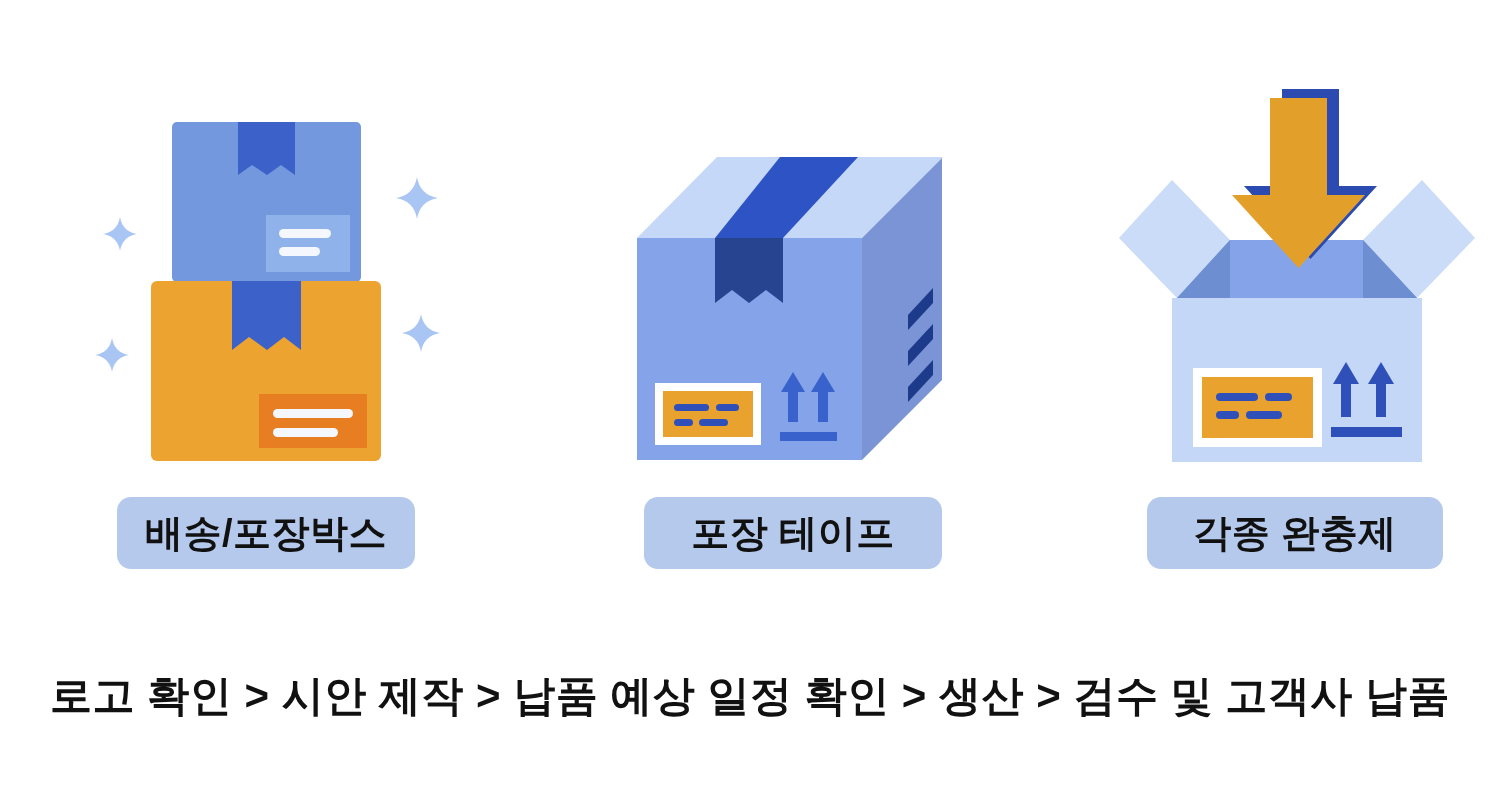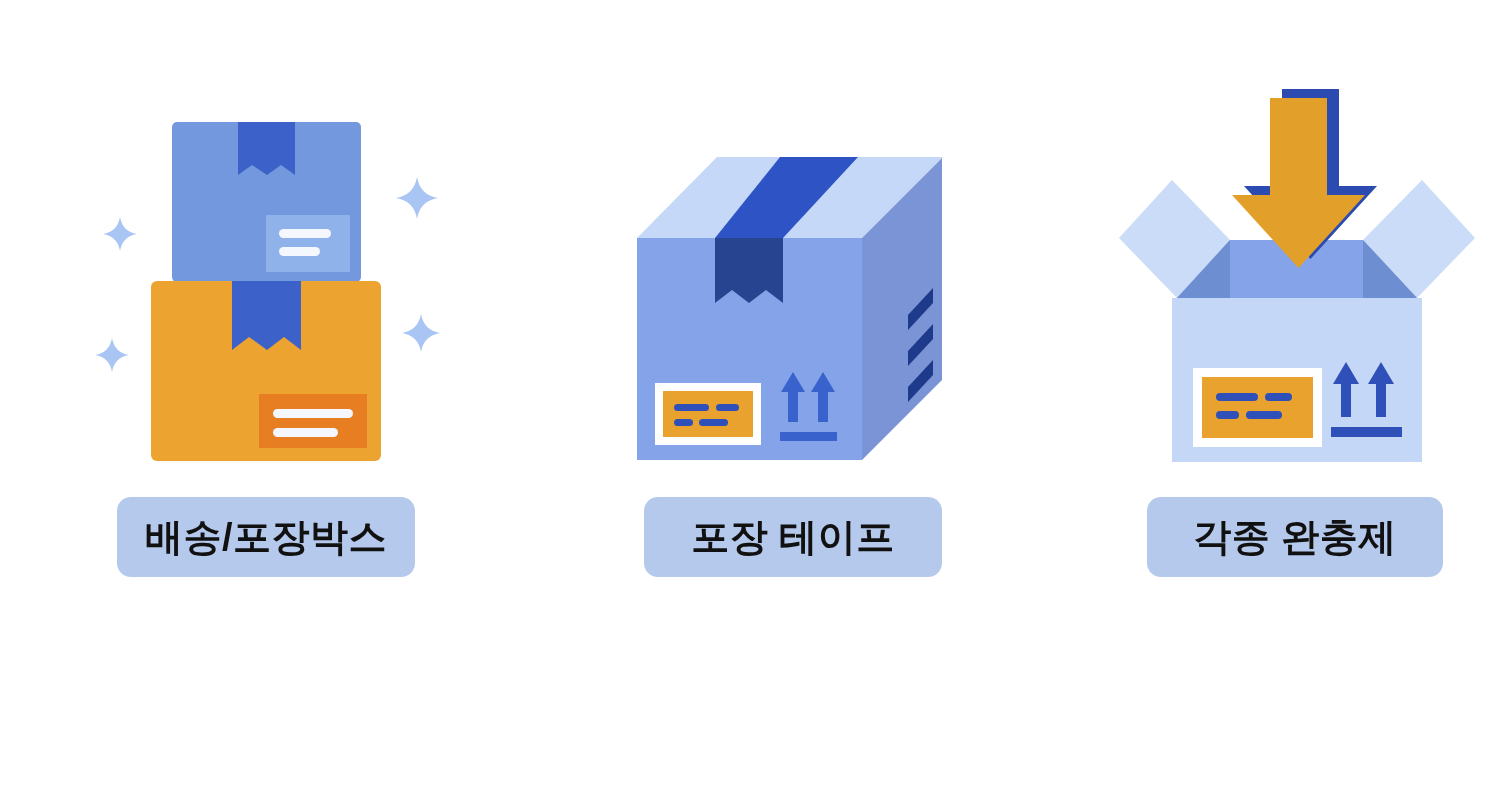"배송/포장박스" .pill { height: 80px -> 72px }
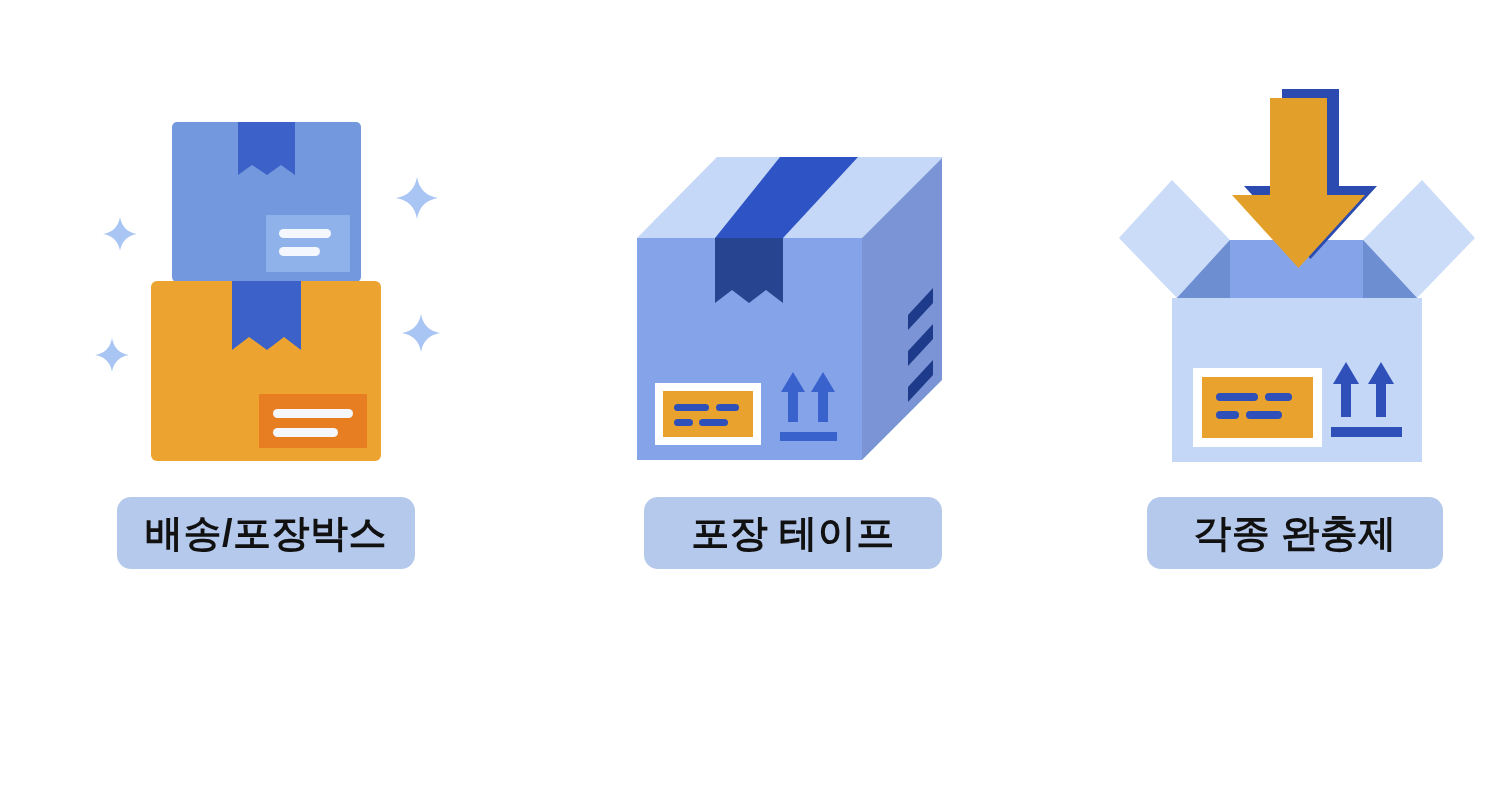"로고 확인 > 시안 제작" div.process { html: none -> <div>로고 확인 &gt; 시안 제작 &gt; 납품 예상 일정 확인 &gt; 생산 &gt; 검수 및 고객사 납품</div> }
